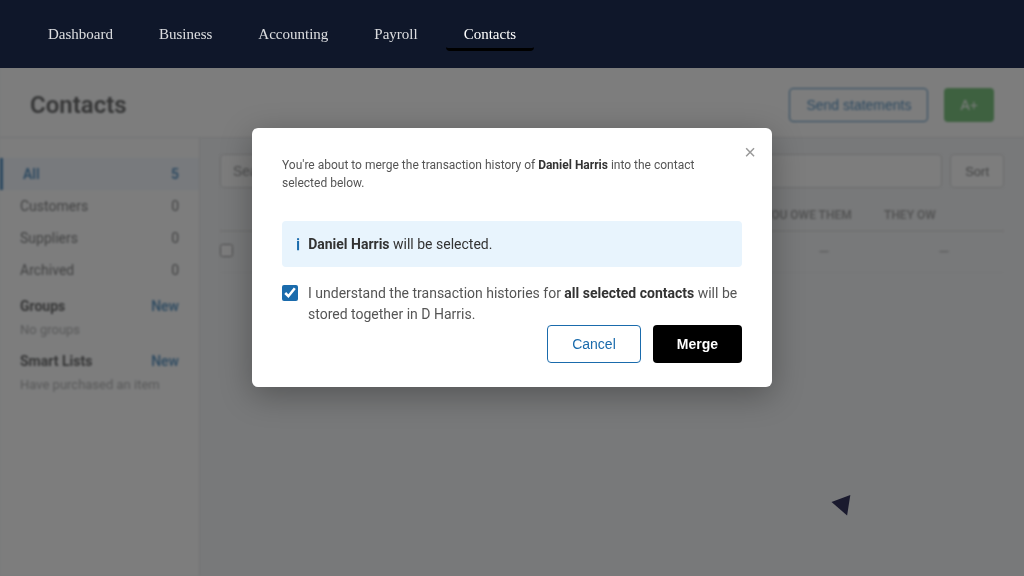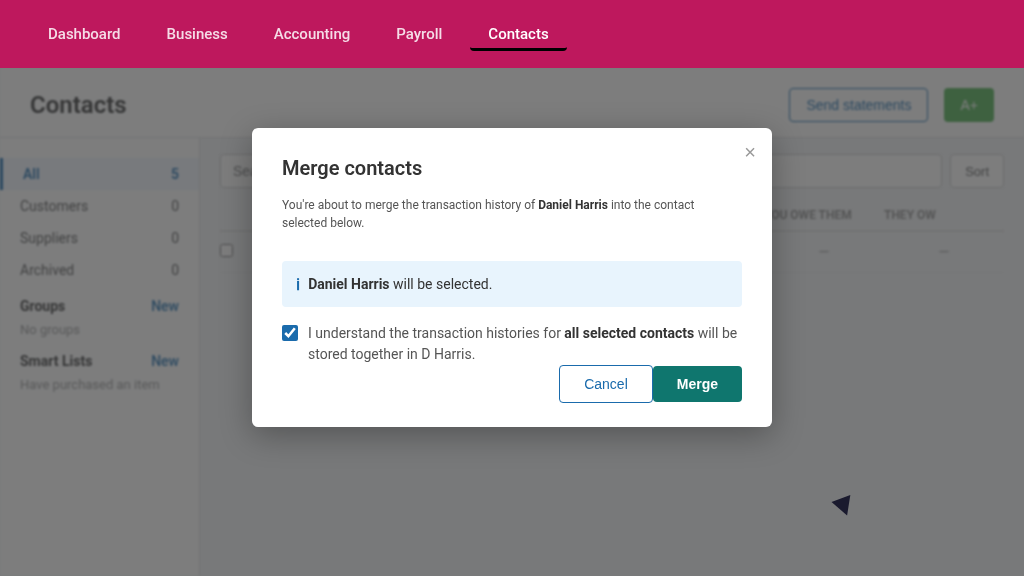"Dashboard" .top-nav { background: #be185d -> #0f172a; font-family: none -> Liberation Serif, serif }
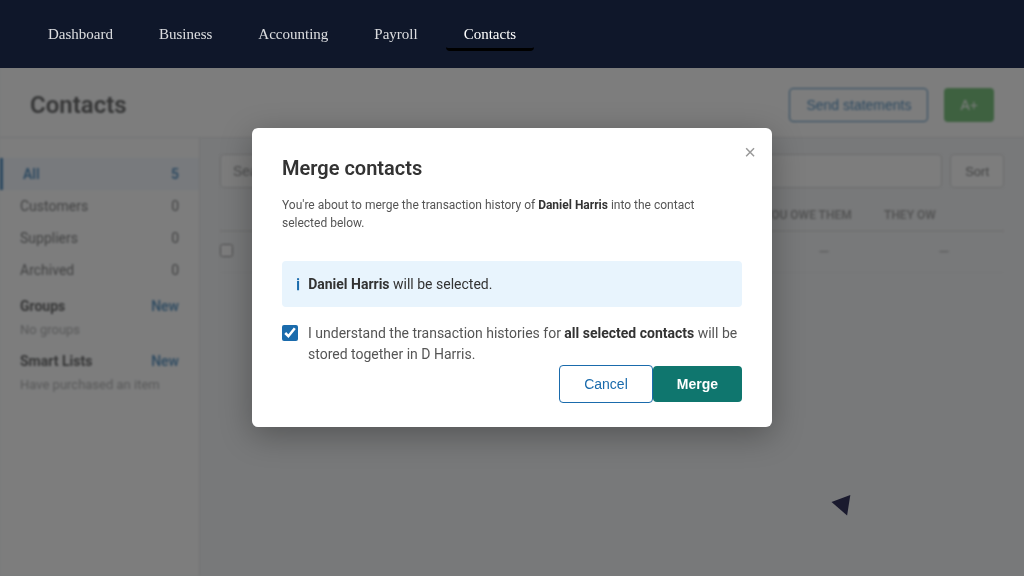"Merge contacts" h2.modal-title { html: <h2>Merge contacts</h2> -> none }
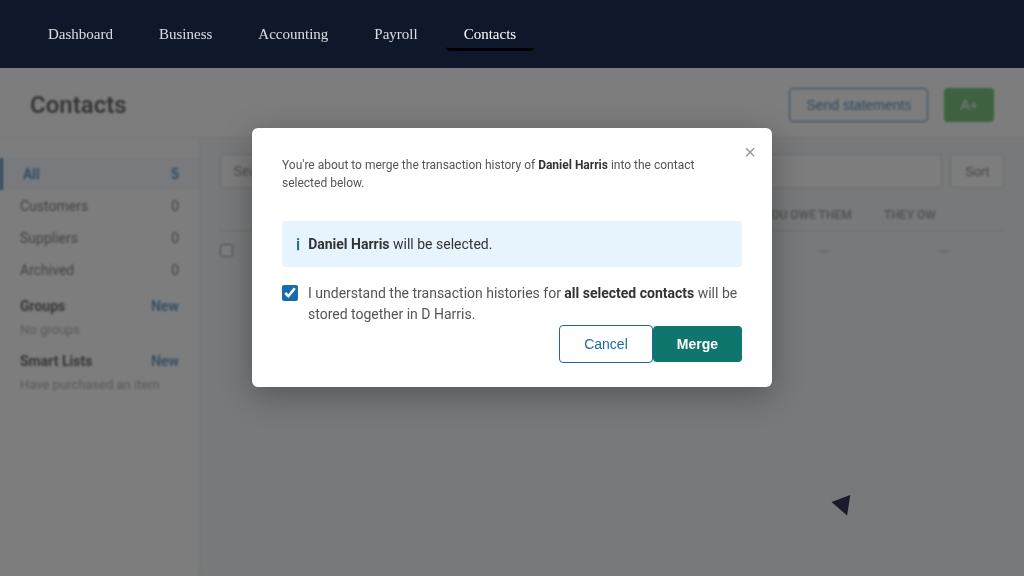"Cancel" .modal-footer { align-items: center -> none; gap: none -> 12px }
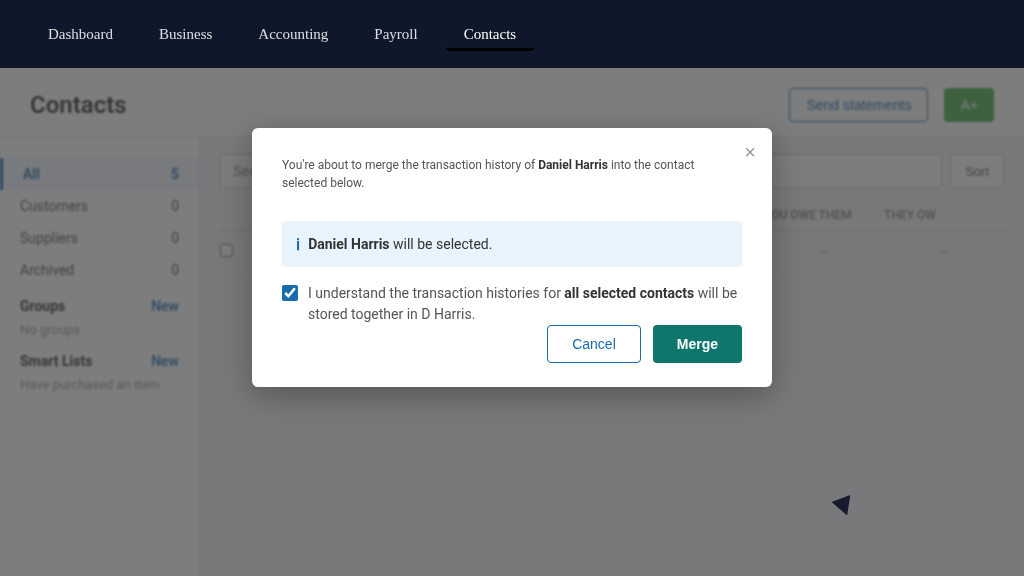"Merge" .btn-merge { background: #0f766e -> #000000 }
